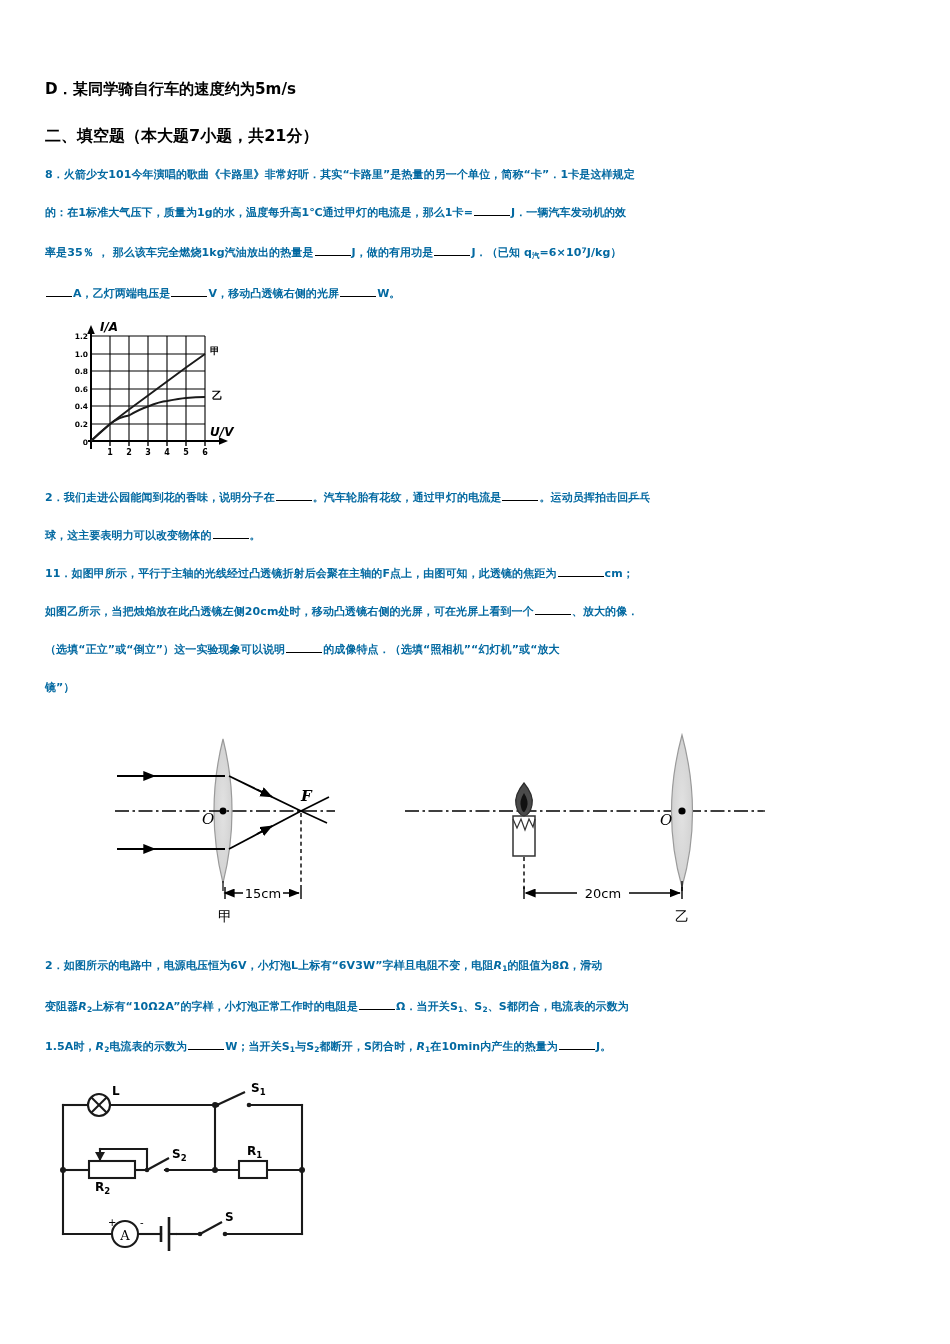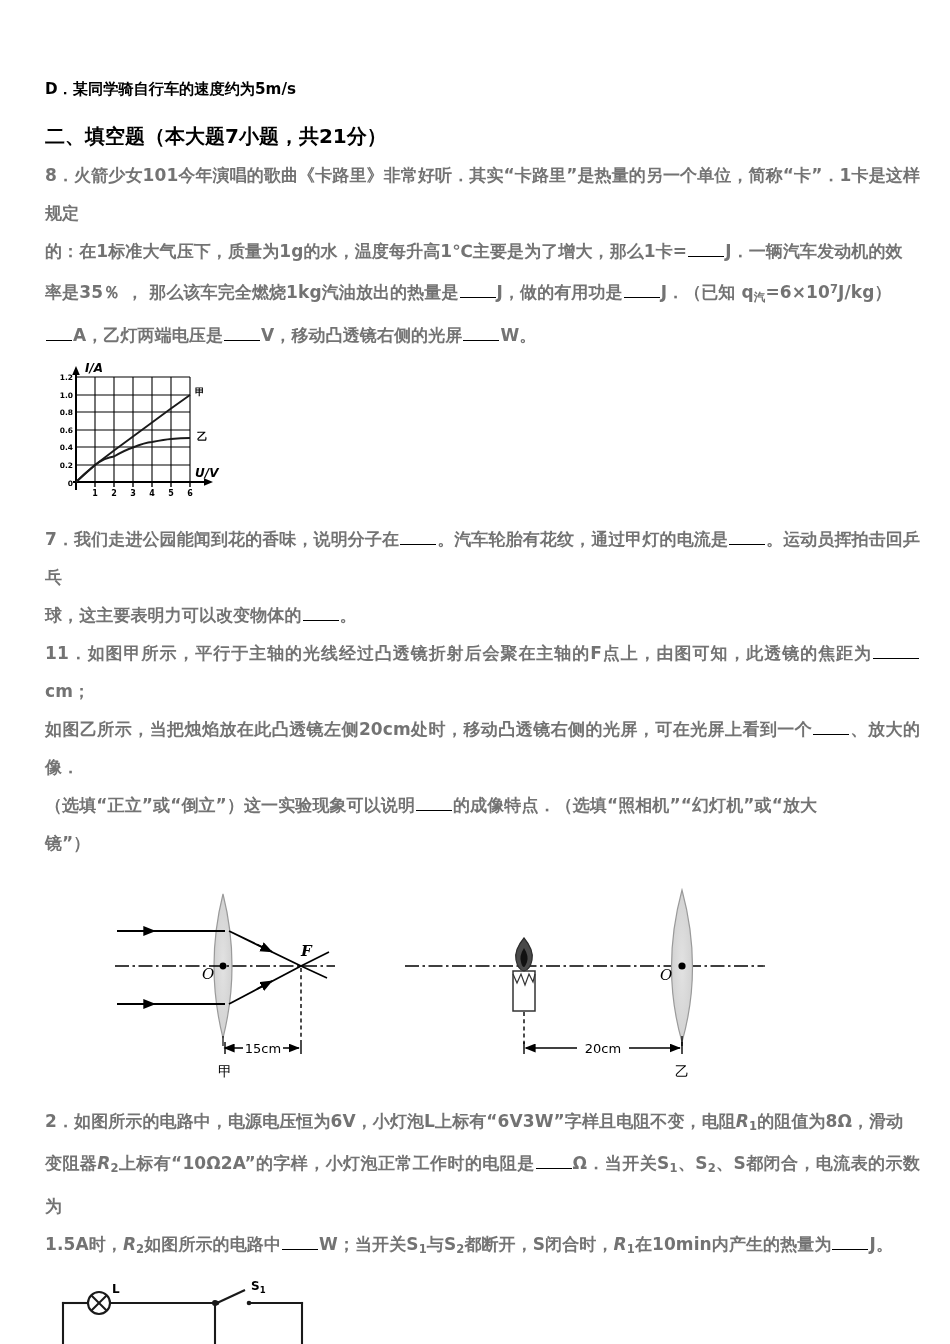"二、填空题（本大题7小题，共21分）" .sec-head { font-size: 20px -> 16px }
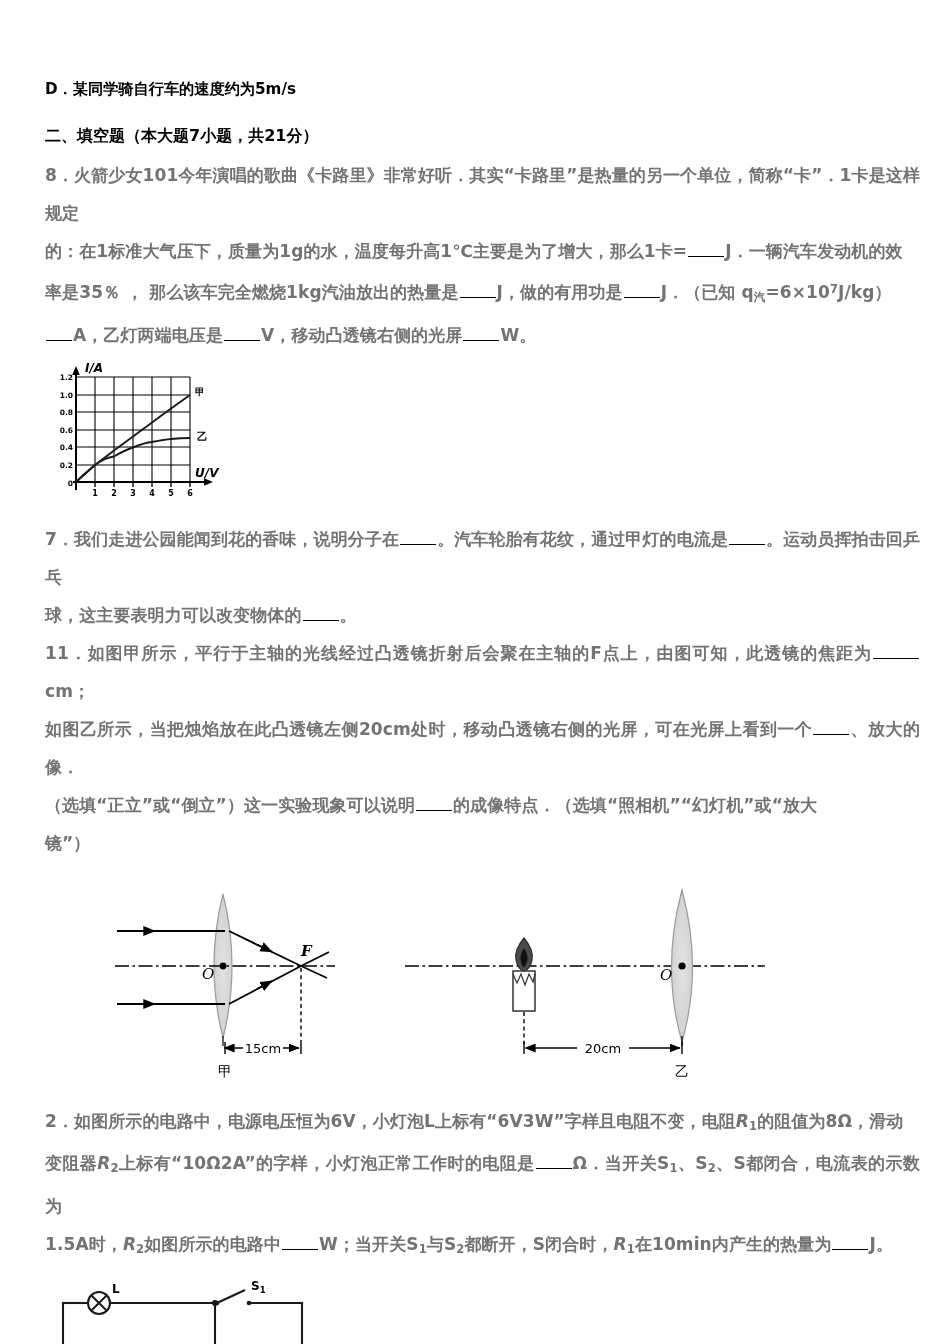"8．火箭少女101今年演唱的歌曲《卡路里》非常好听．其实“卡路里”是热量的另一个" p.q { color: #737373 -> #0369a1; font-size: 17px -> 11px }
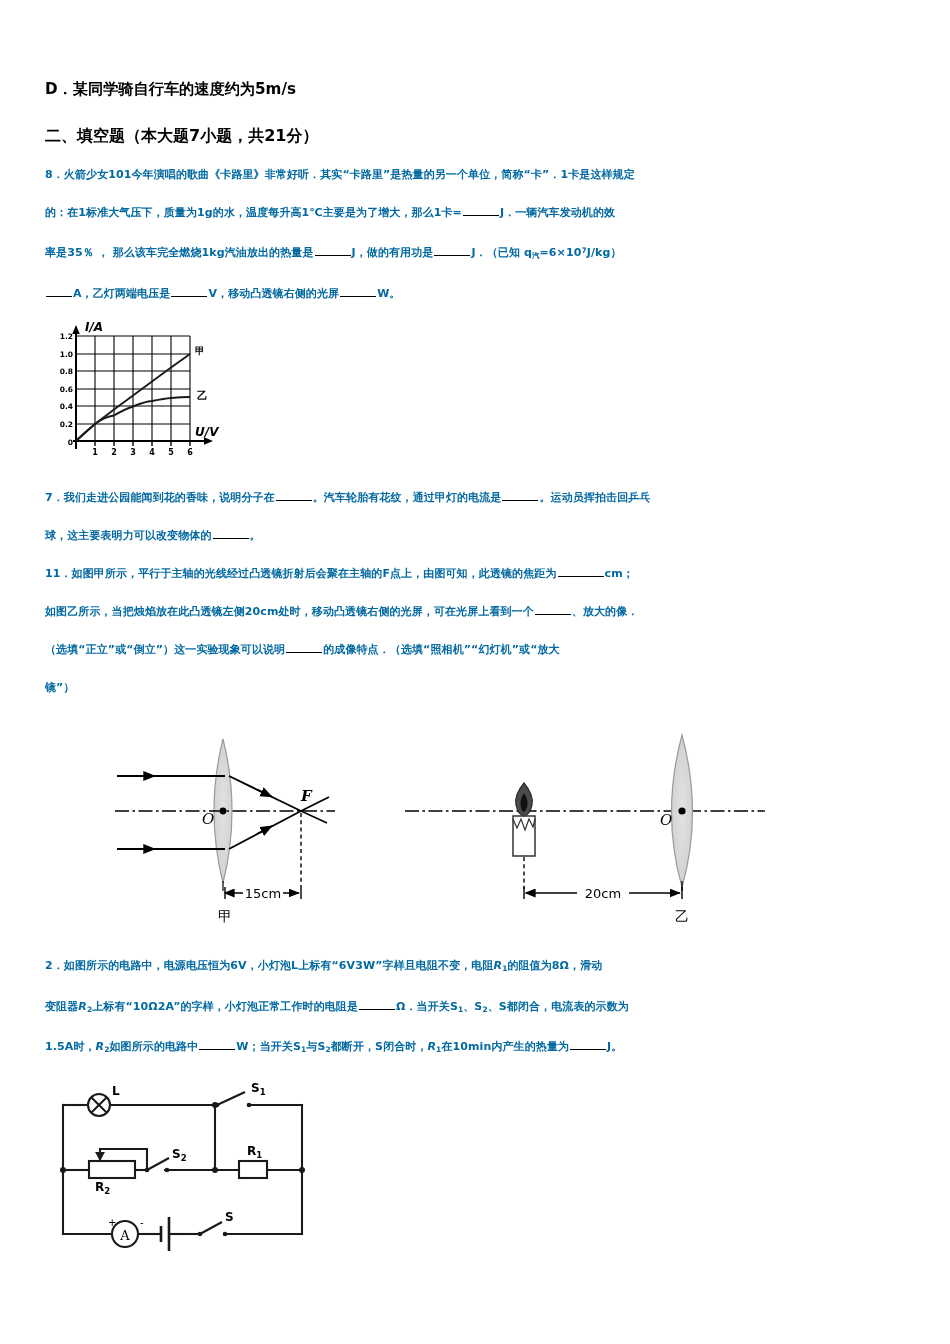"的：在1标准大气压下，质量为1g的水，温度每升高1℃主要是为了增大，那么1卡=" span { text: 主要是为了增大 -> 通过甲灯的电流是 }
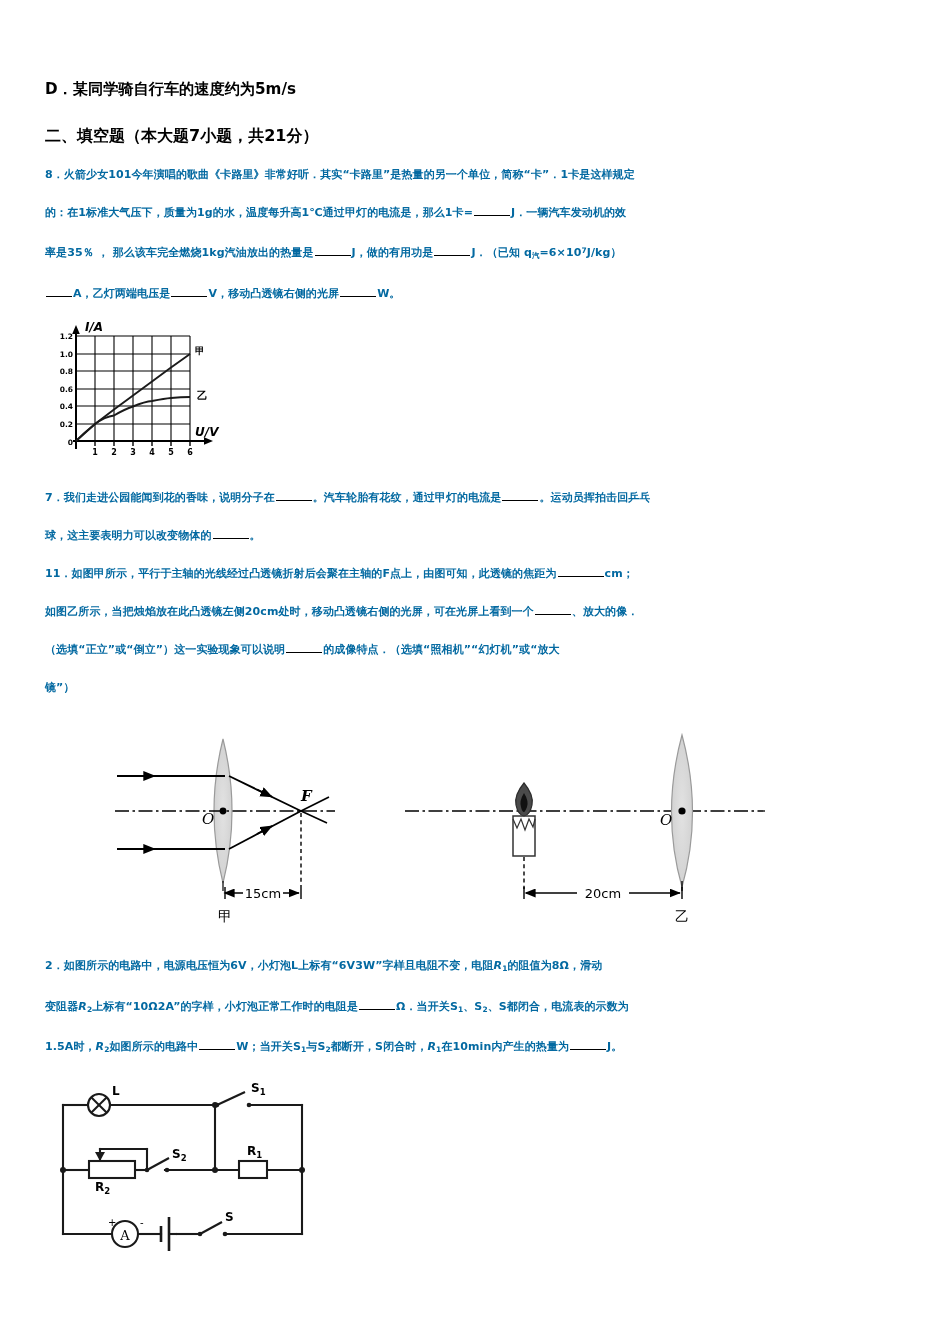"1.2" .fig-iu { margin: 6px 0 0 10px -> 6px 0 0 25px }
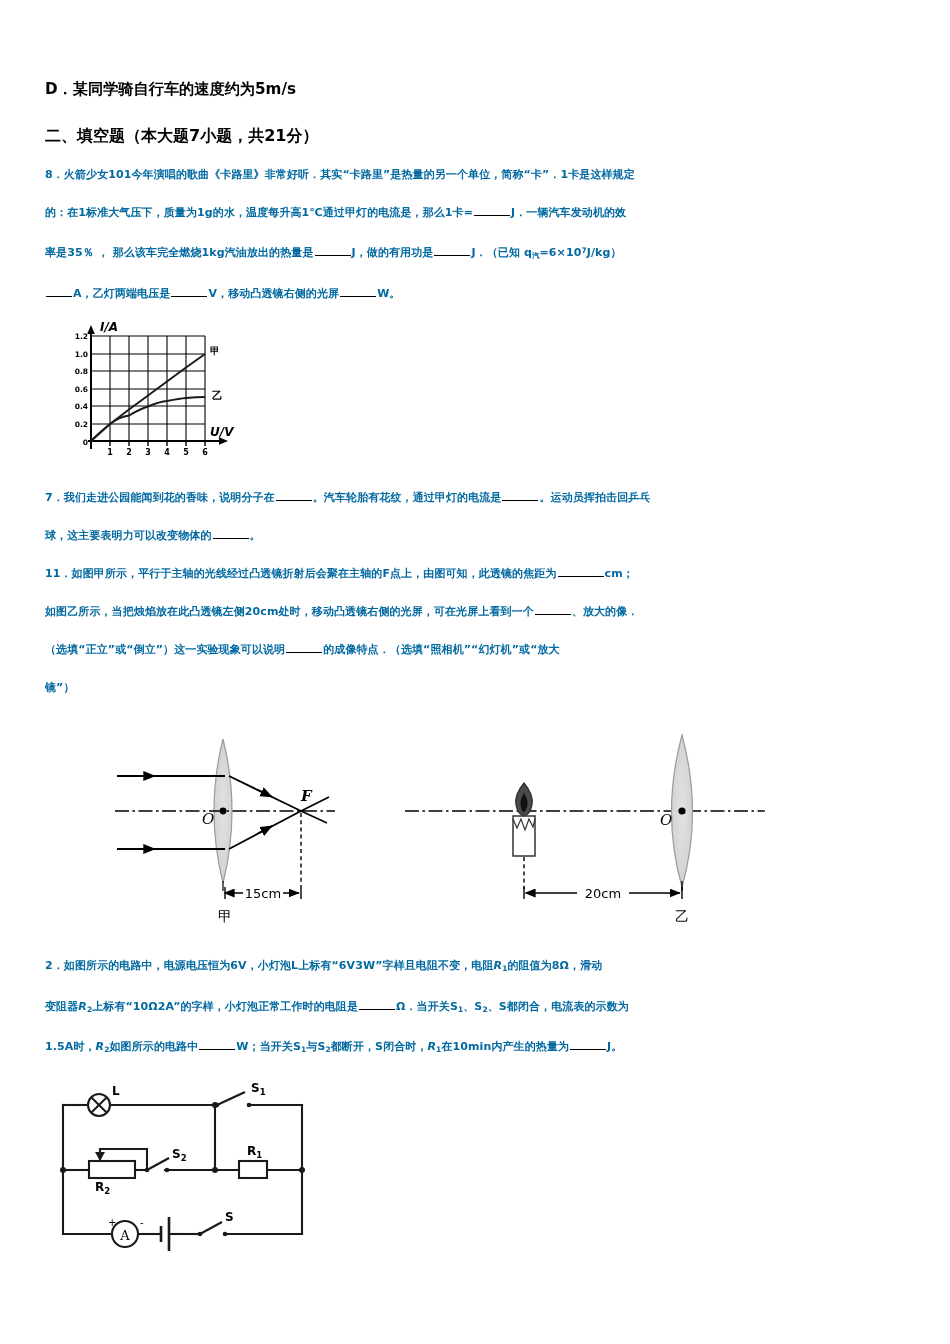"7．我们走进公园能闻到花的香味，说明分子在" span { text: 7 -> 2 }
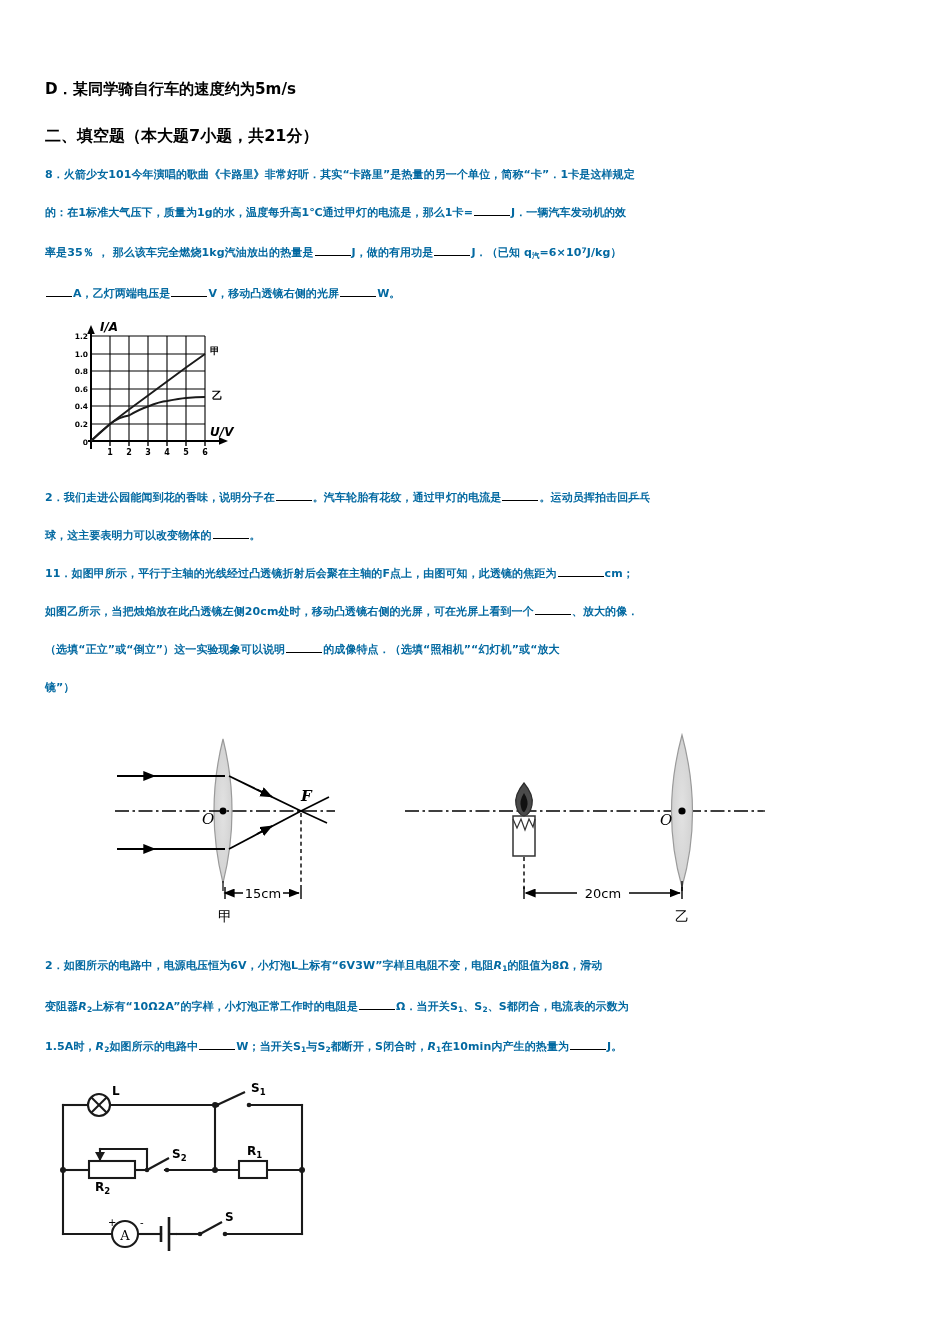"如图所示的电路中" span { text: 如图所示的电路中 -> 电流表的示数为 }
